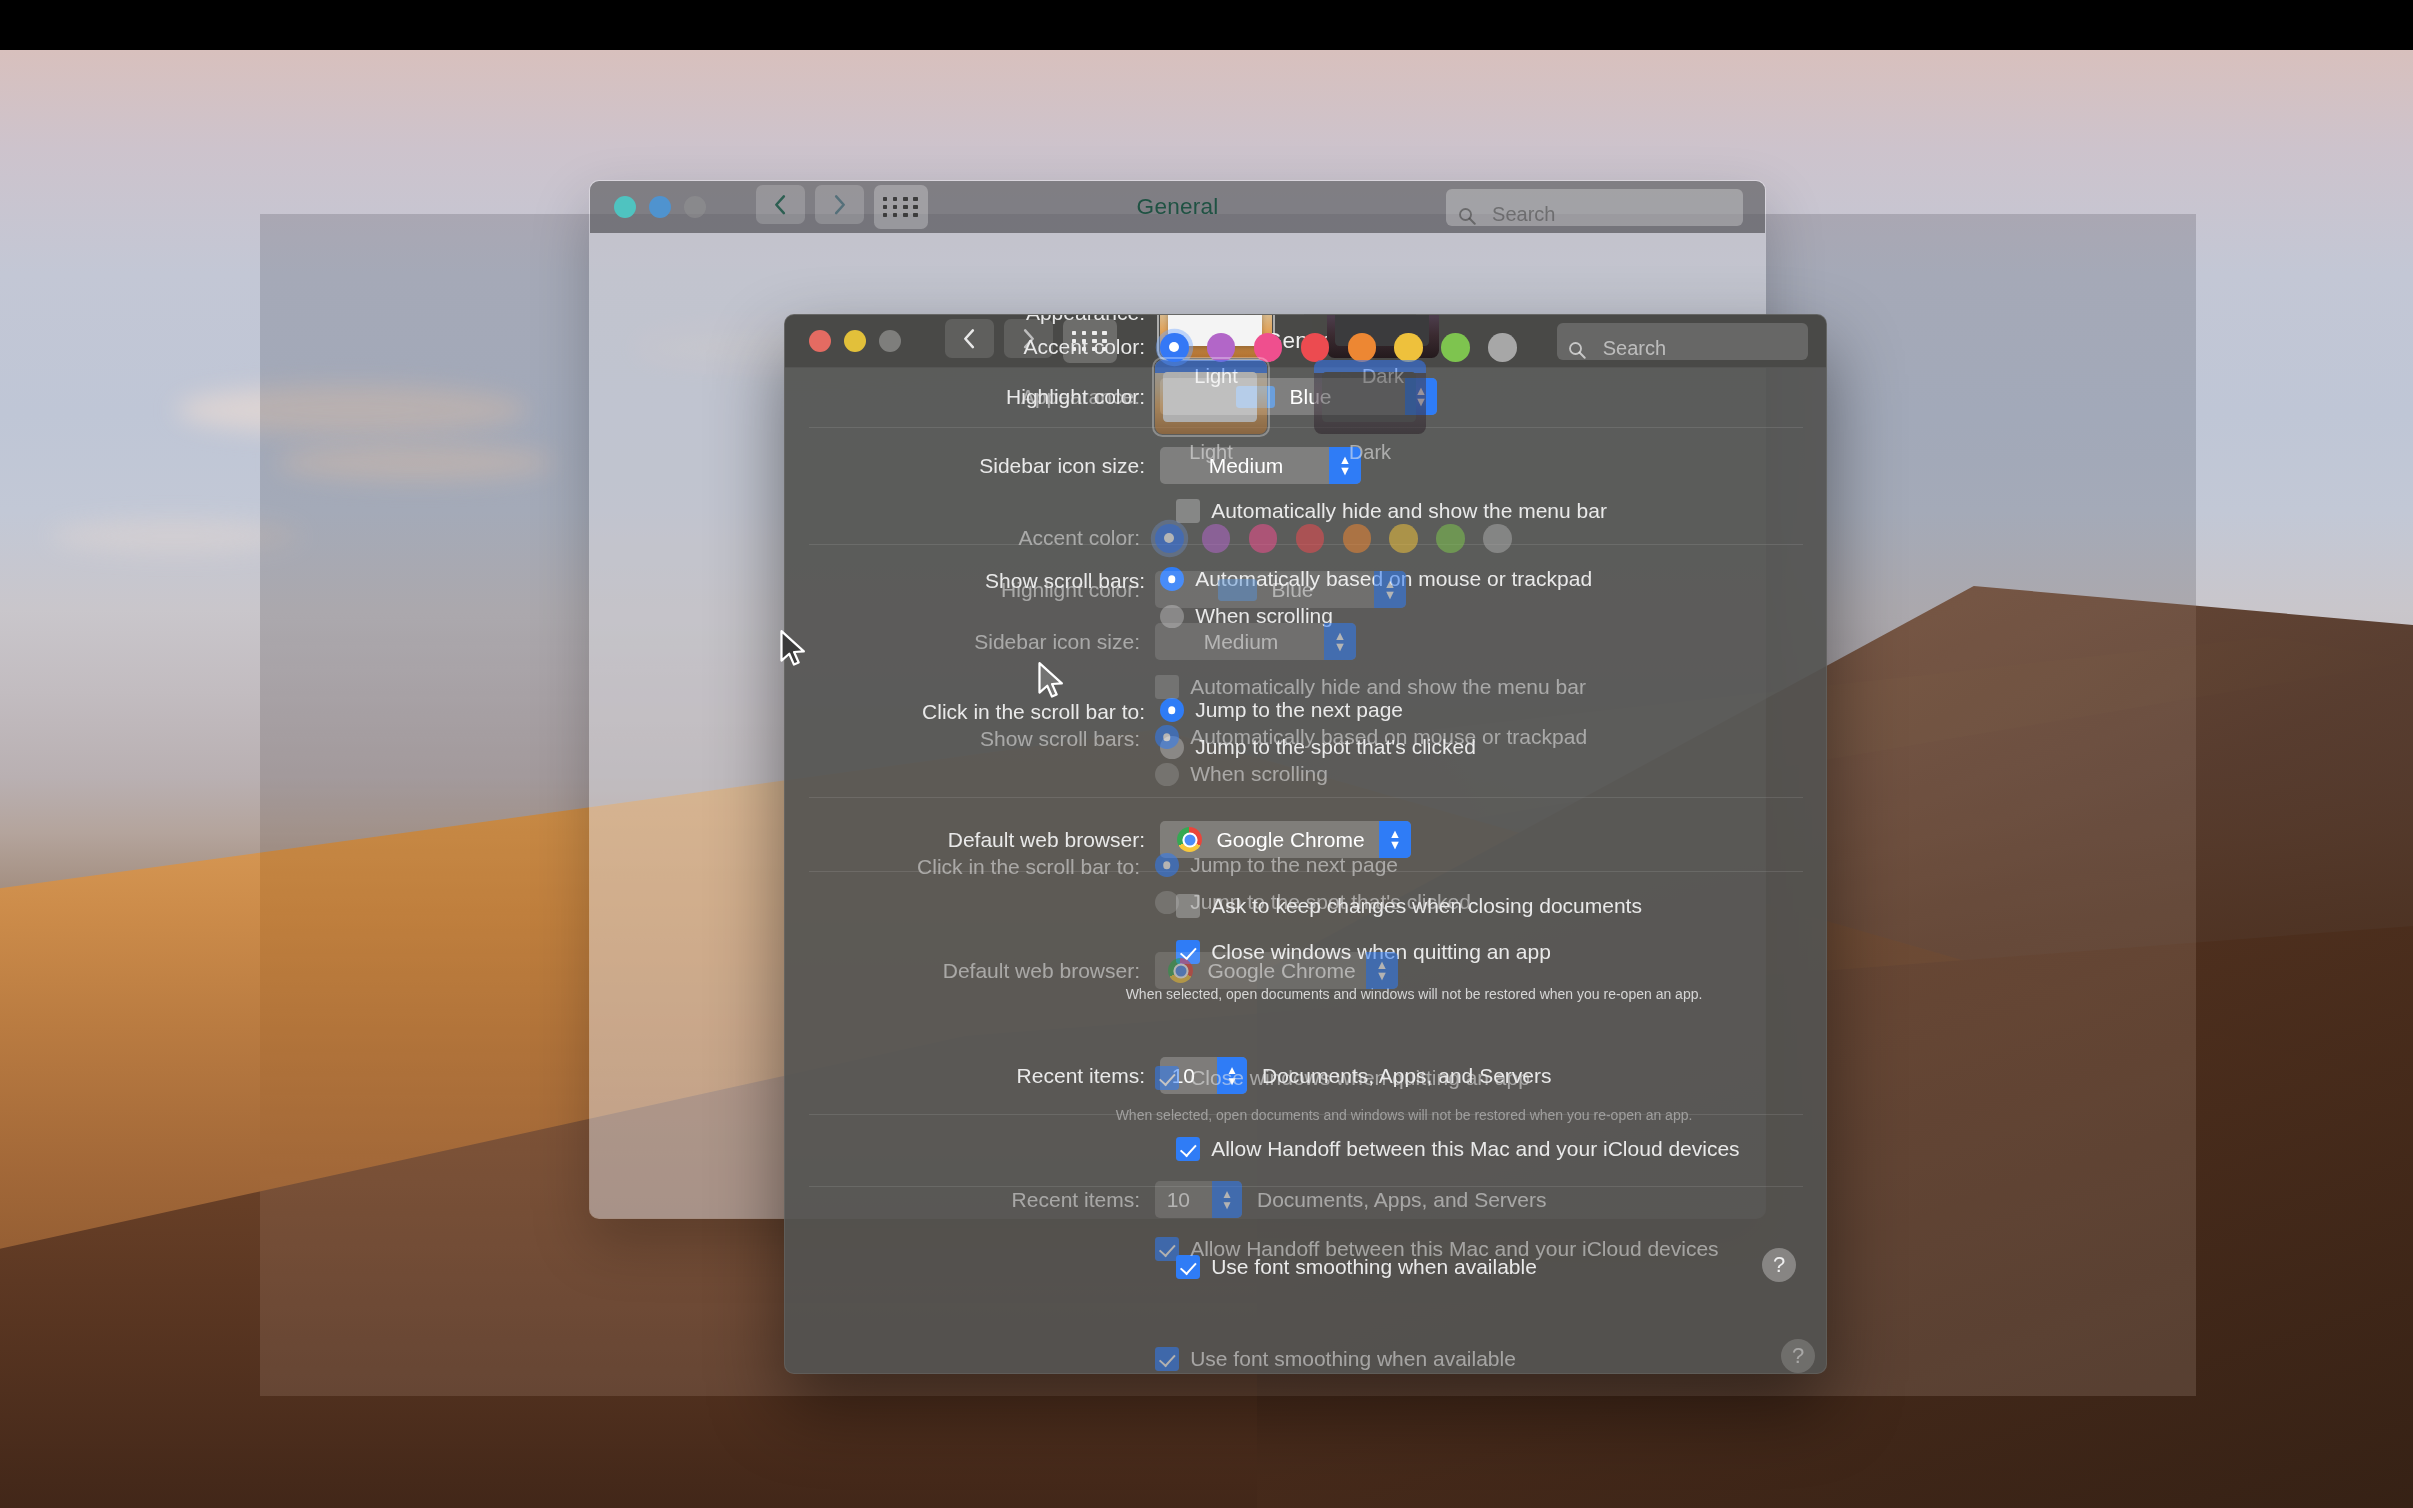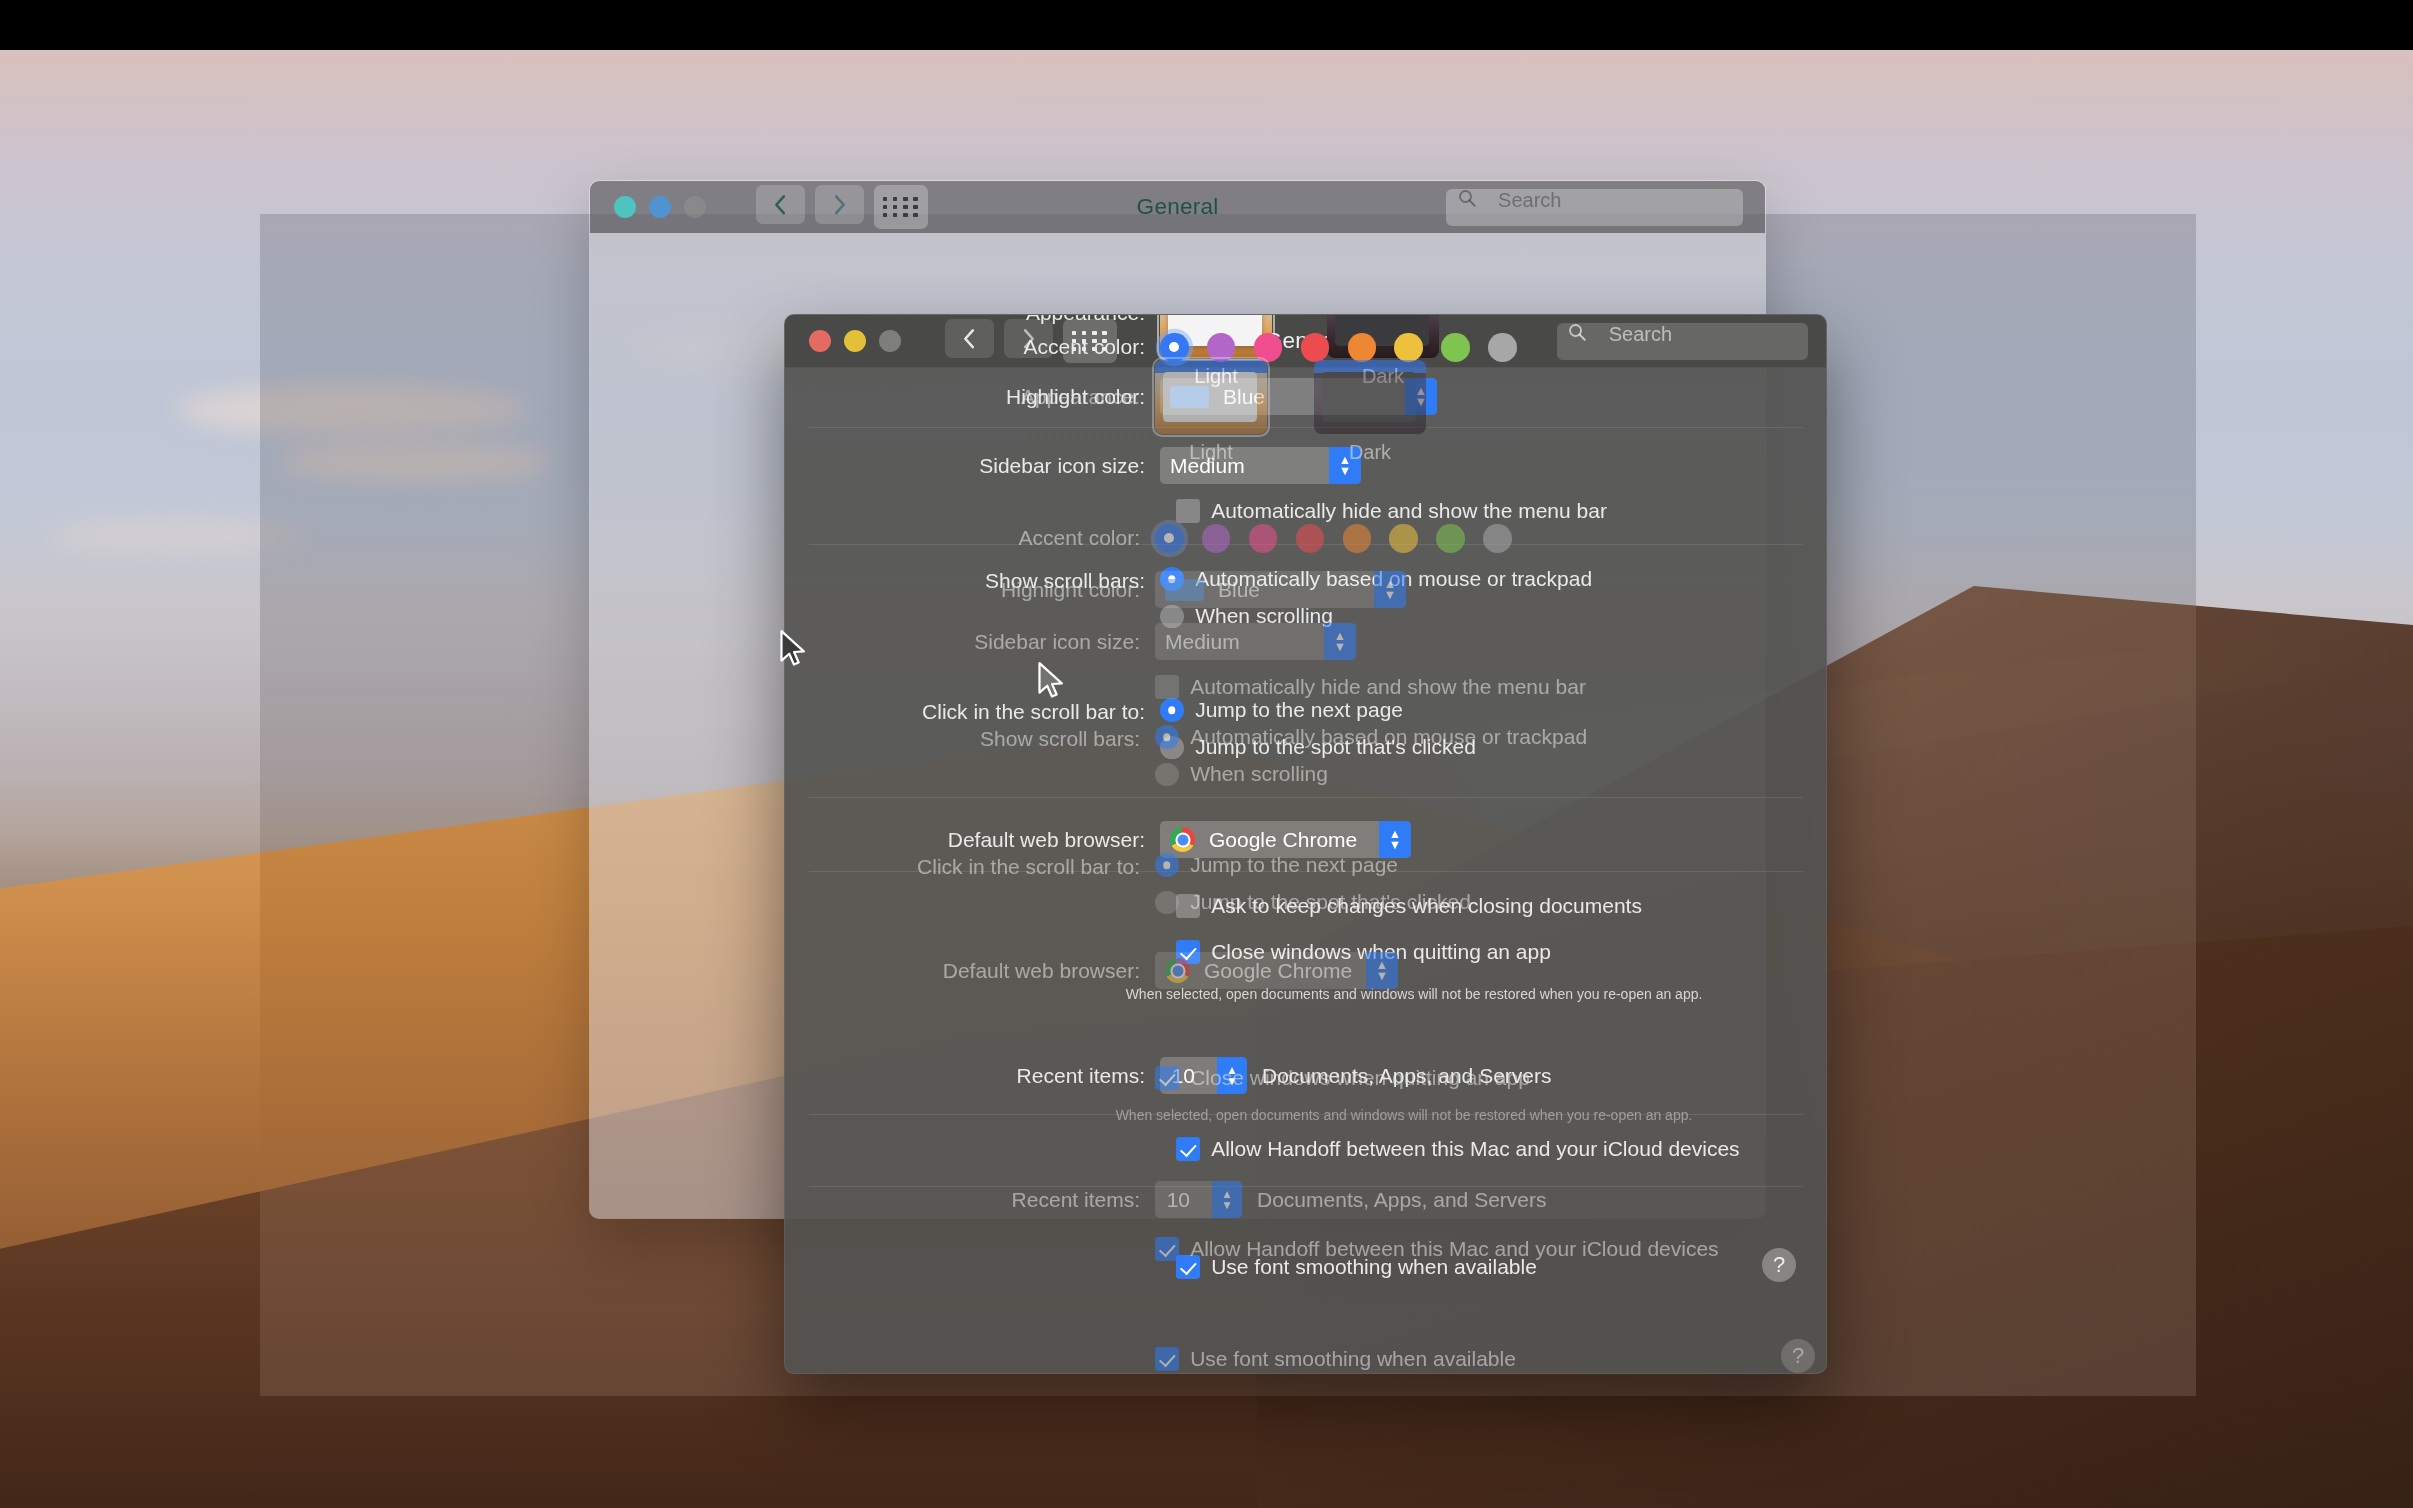"Search" .searchbox { align-items: flex-start -> flex-end; gap: 22px -> 16px }
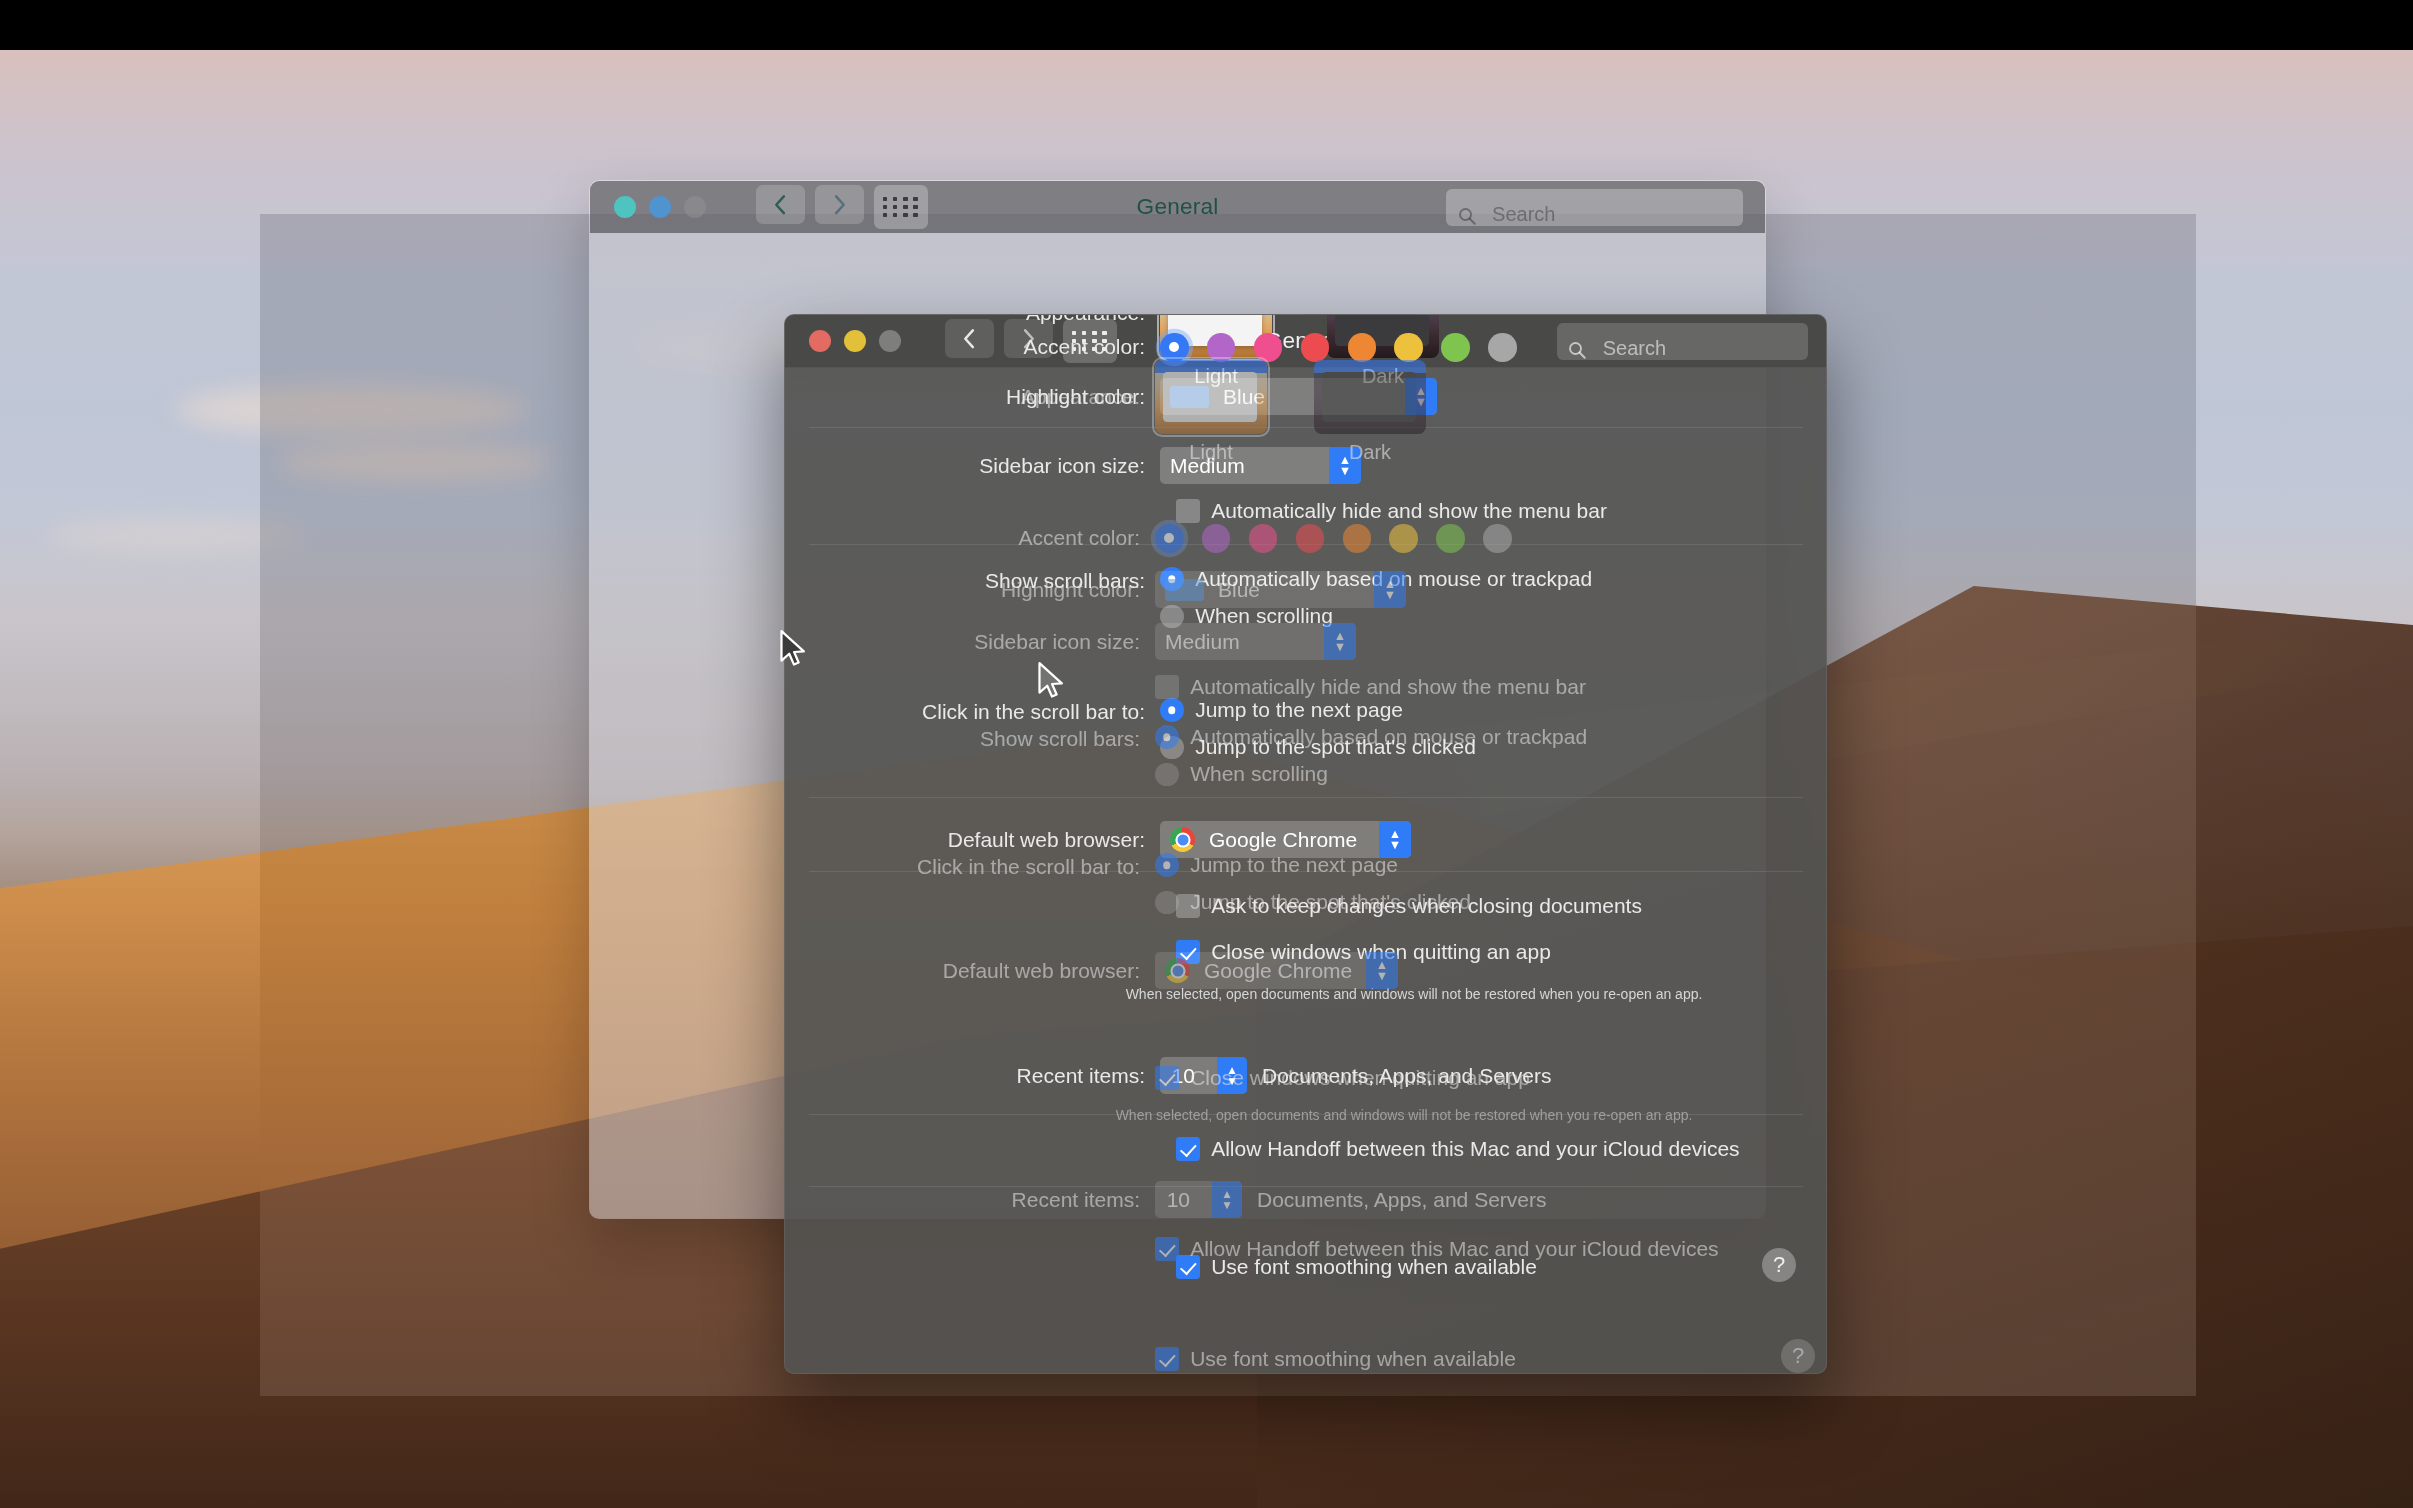"Blue" .popup { justify-content: none -> center }
